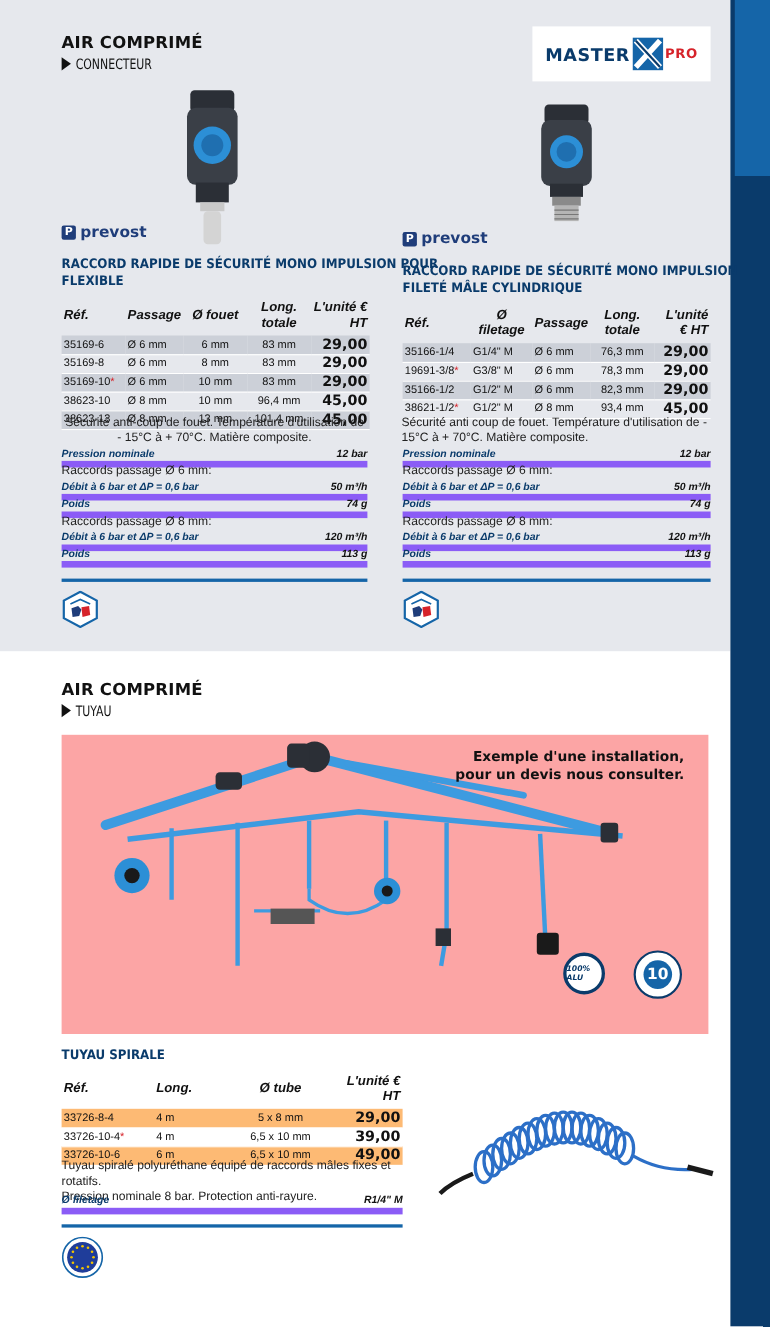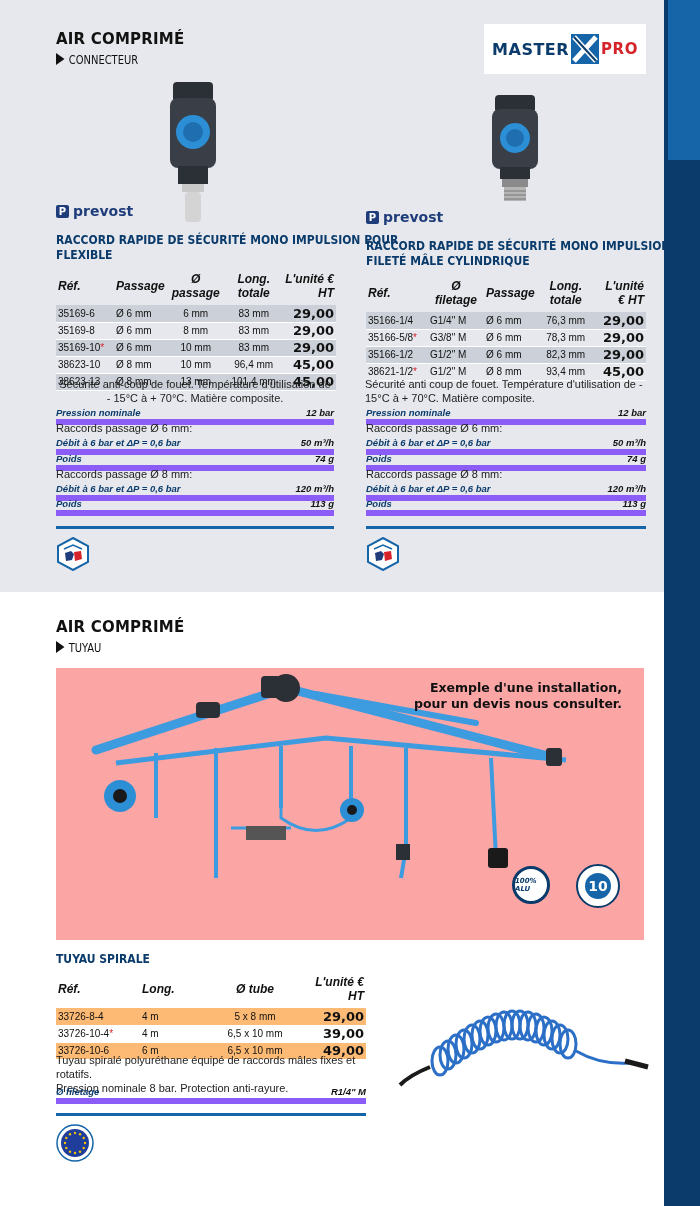"PRO" .logo-pro { font-size: 15px -> 12px }
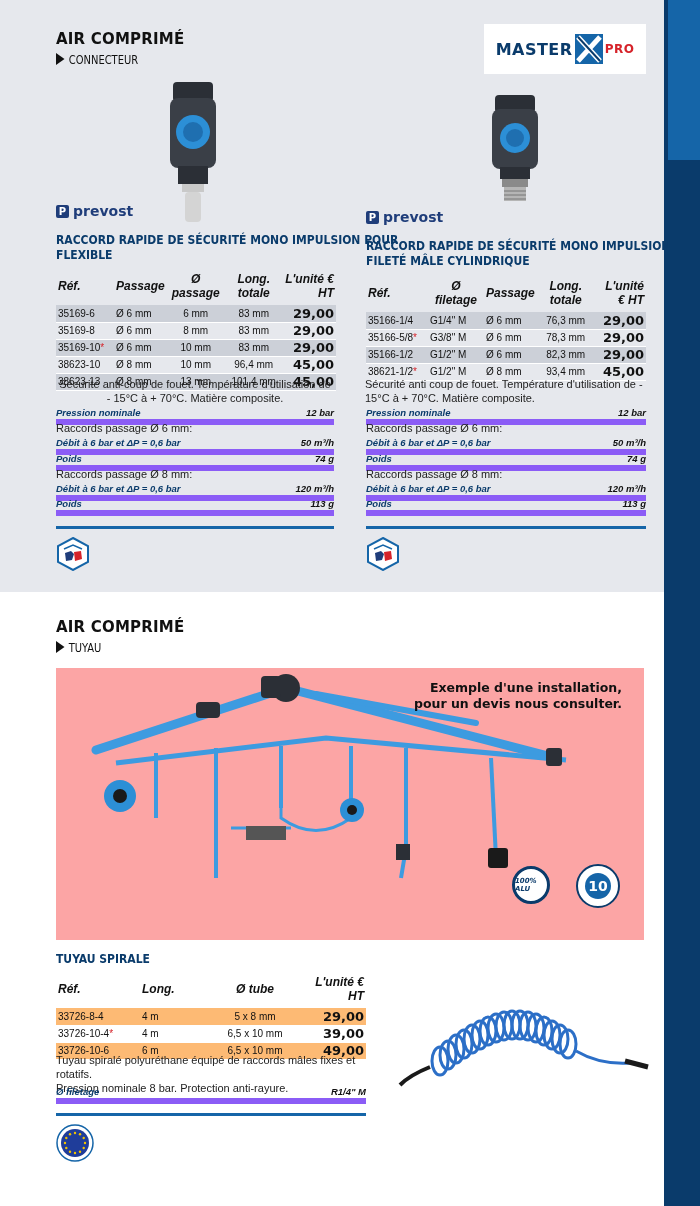"Ø passage" th { text: passage -> fouet }
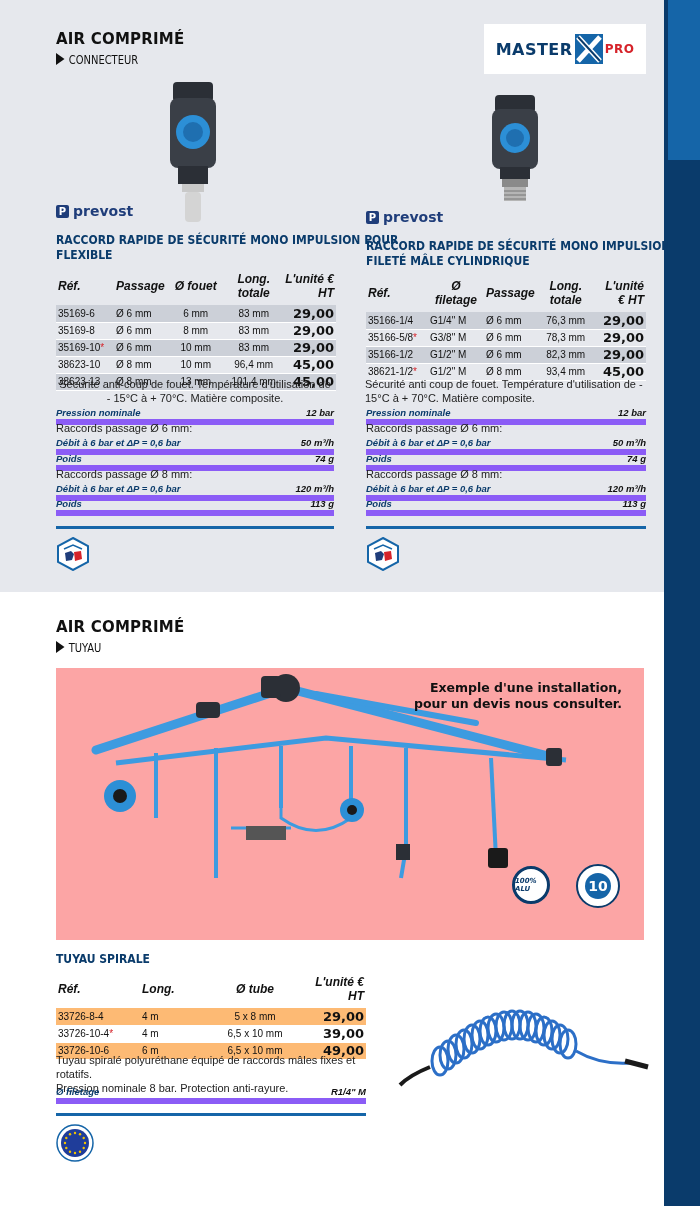"35166-5/8" span { text: 35166-5/8 -> 19691-3/8 }
